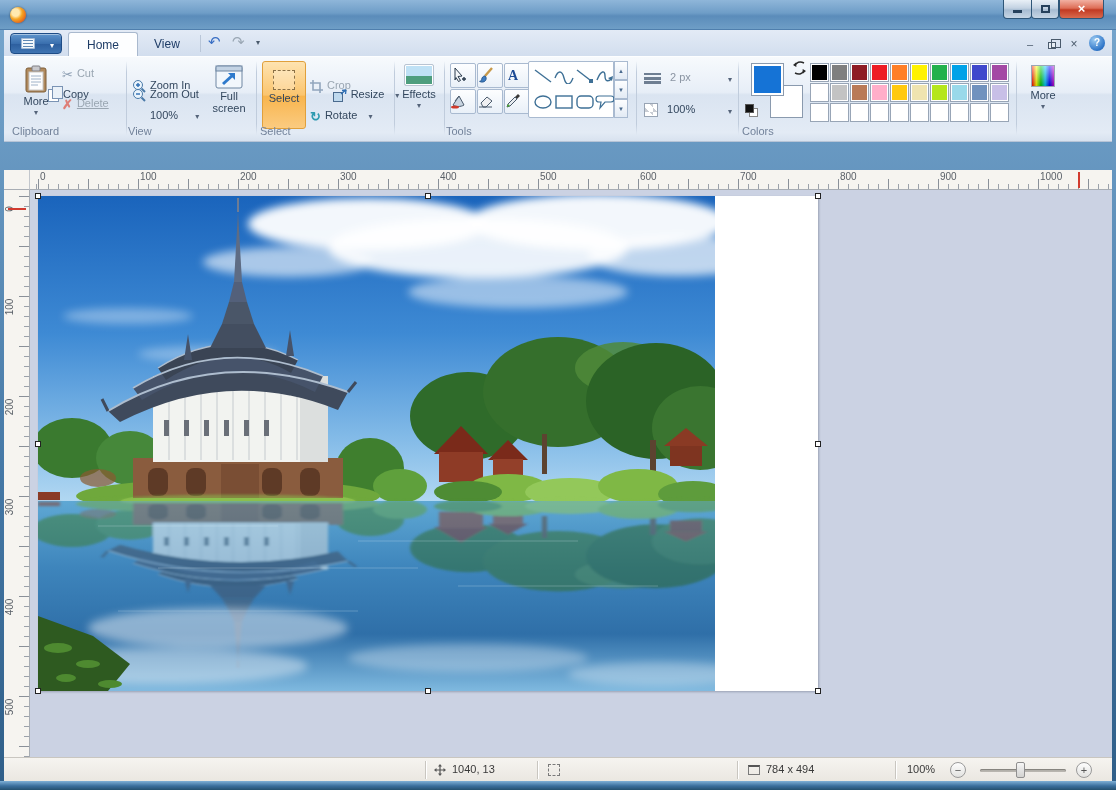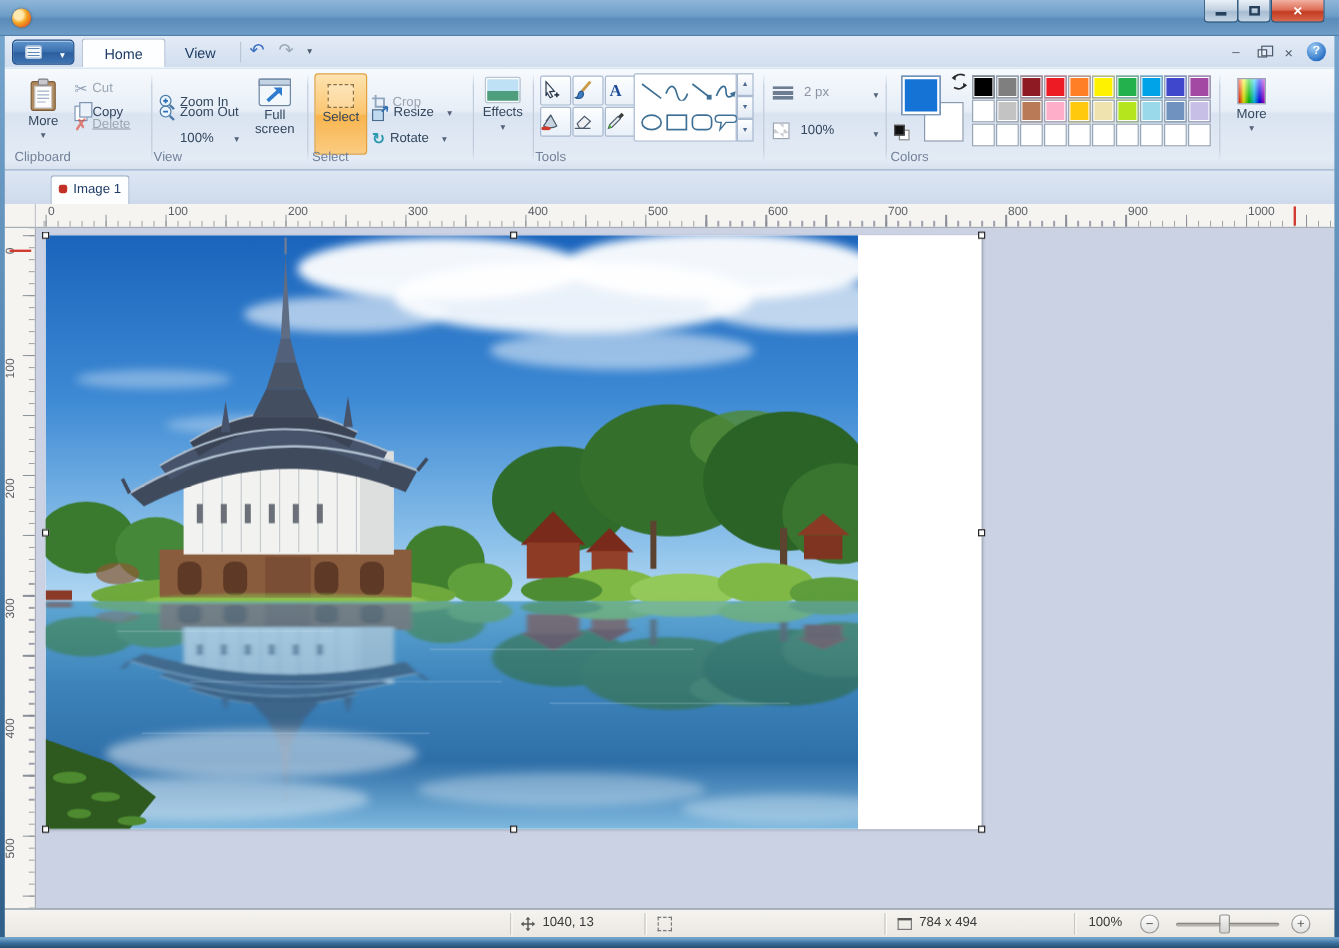"Copy" #copy-btn { left: 58px -> 44px }
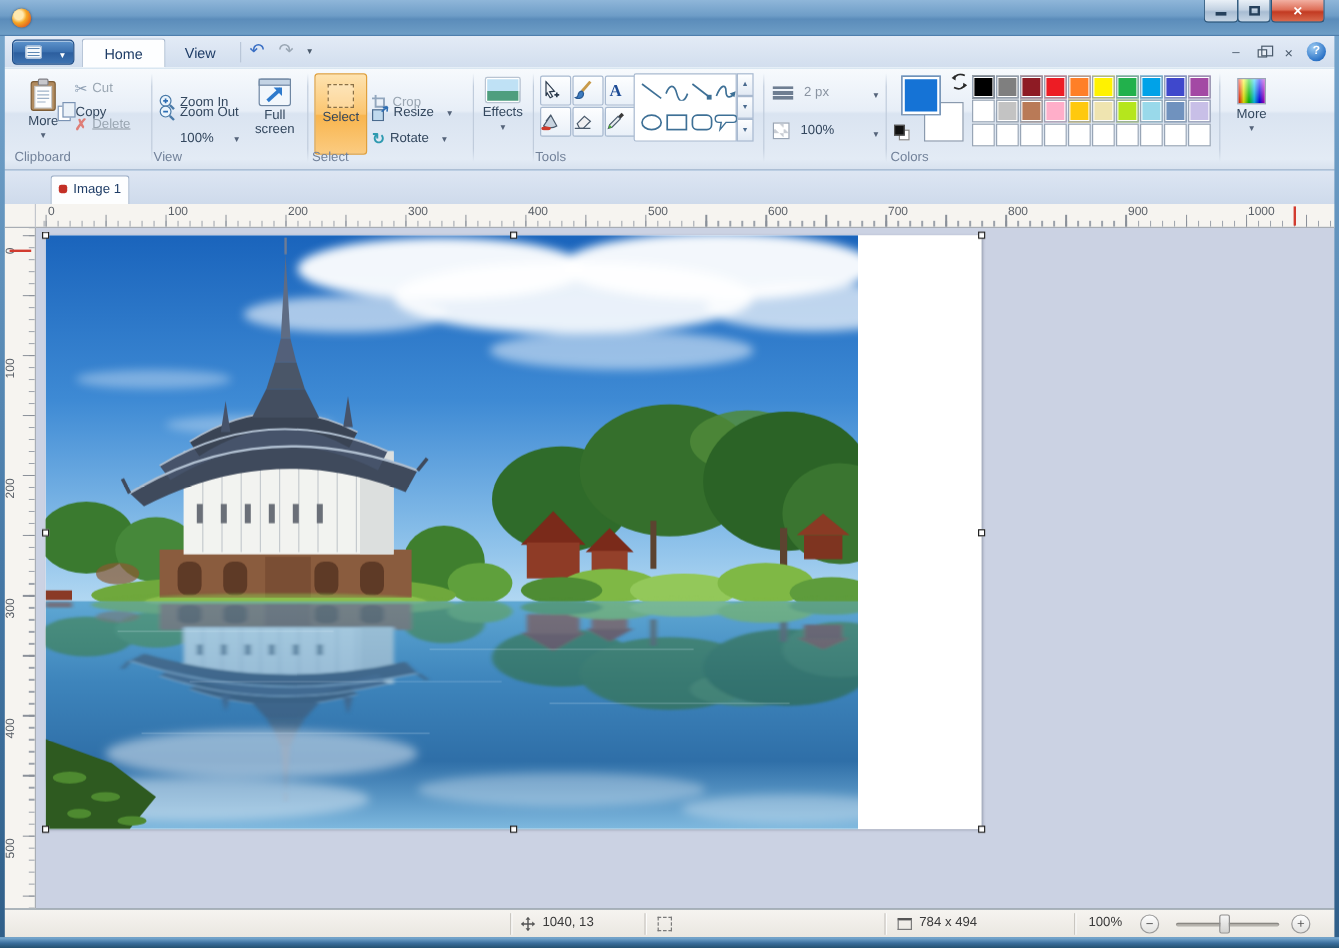"Resize ▾" #resize-btn { left: 306px -> 322px; text-align: none -> center }
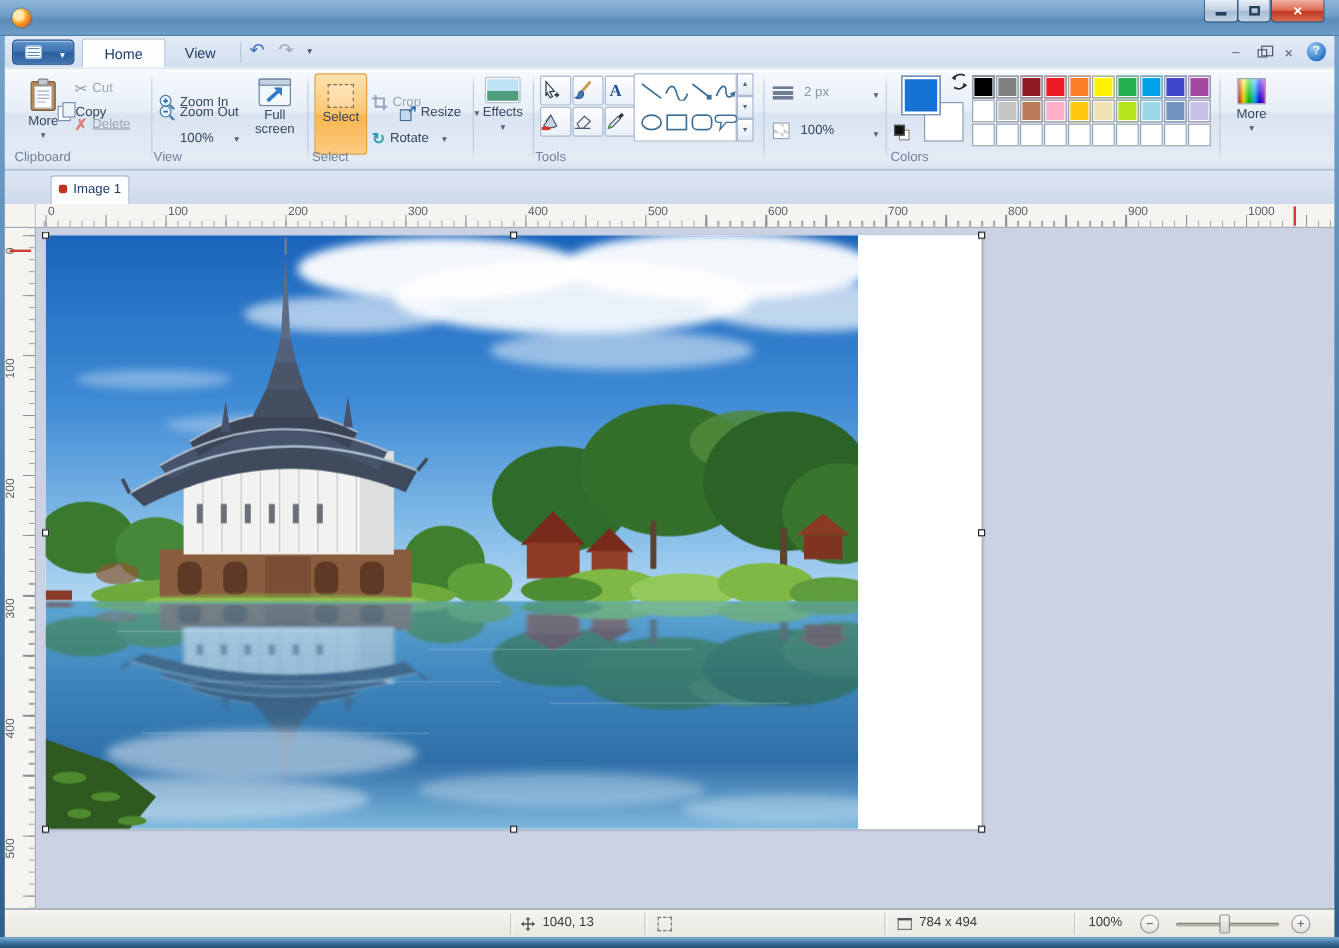"Image 1" div { html: <div> <div> <span></span><span>Image 1</span> </div> </div> -> none }
